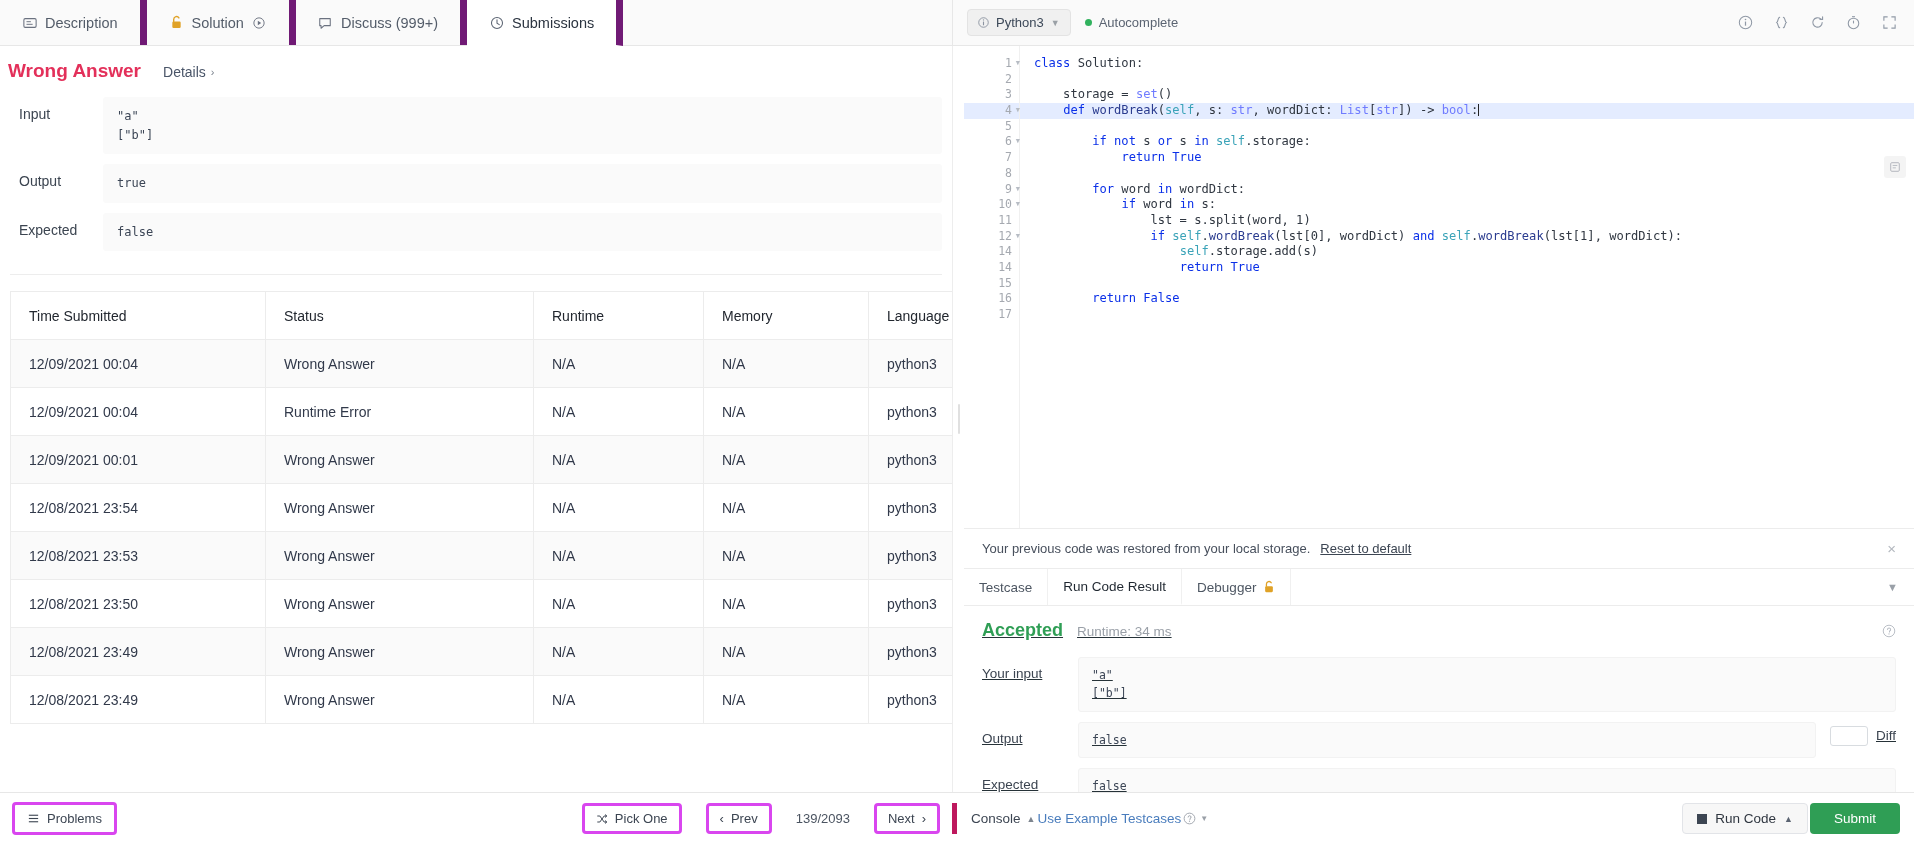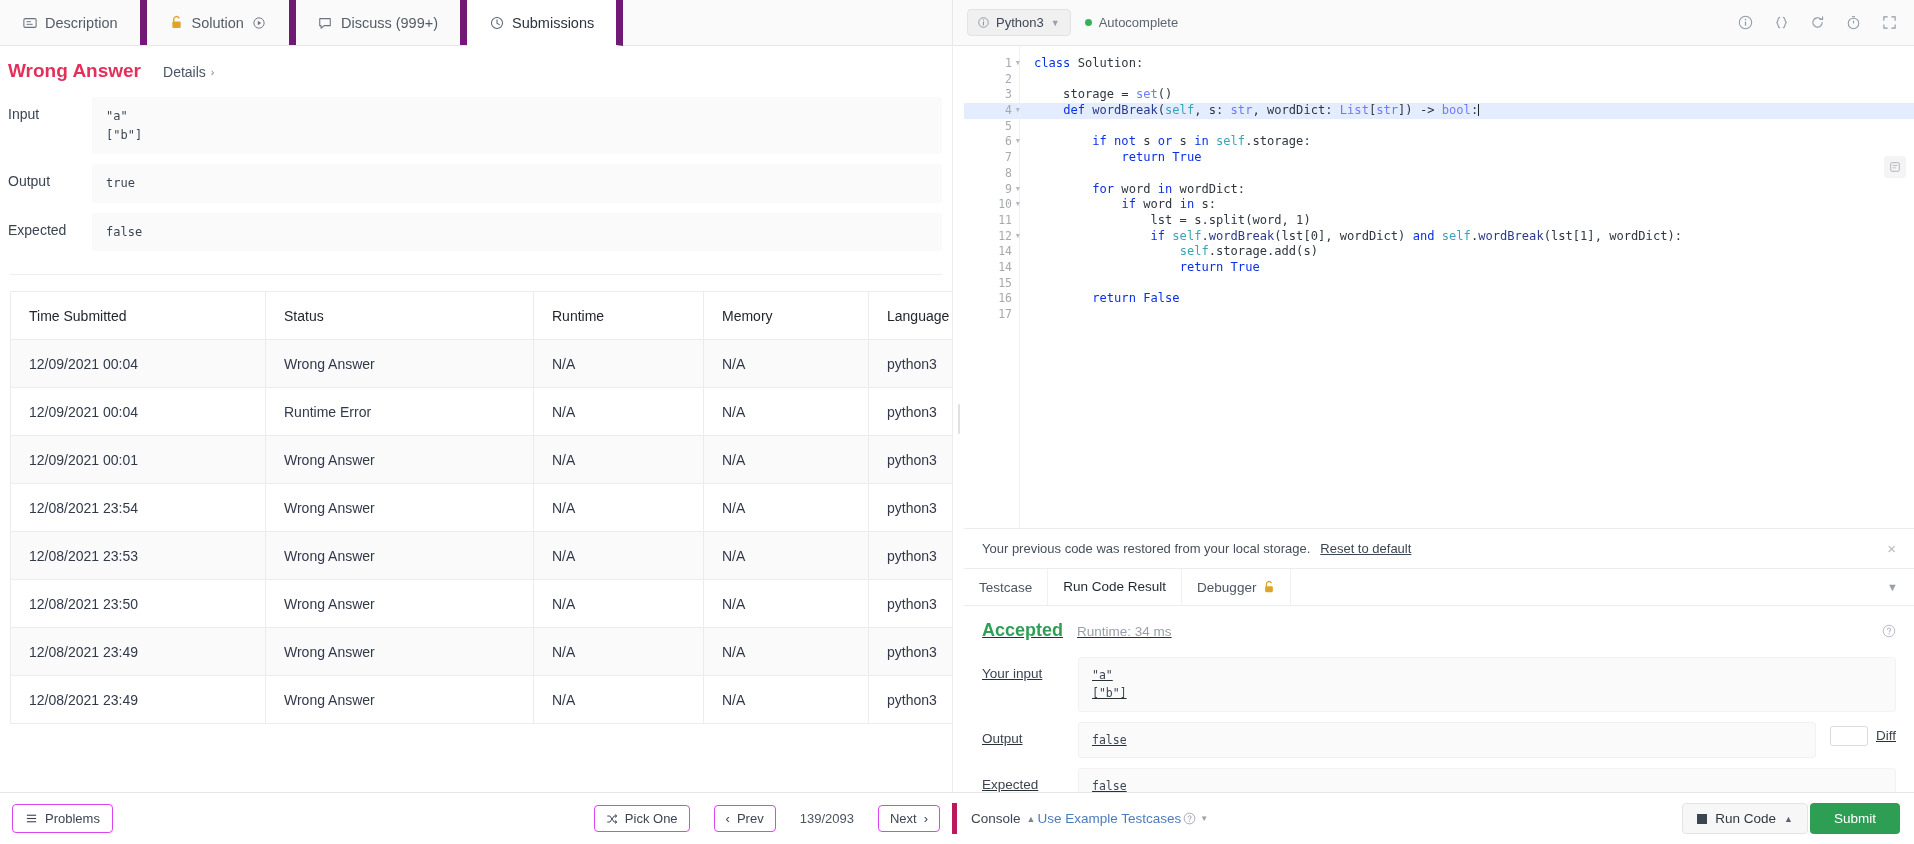"Input" .io-row { margin-left: none -> 11px }
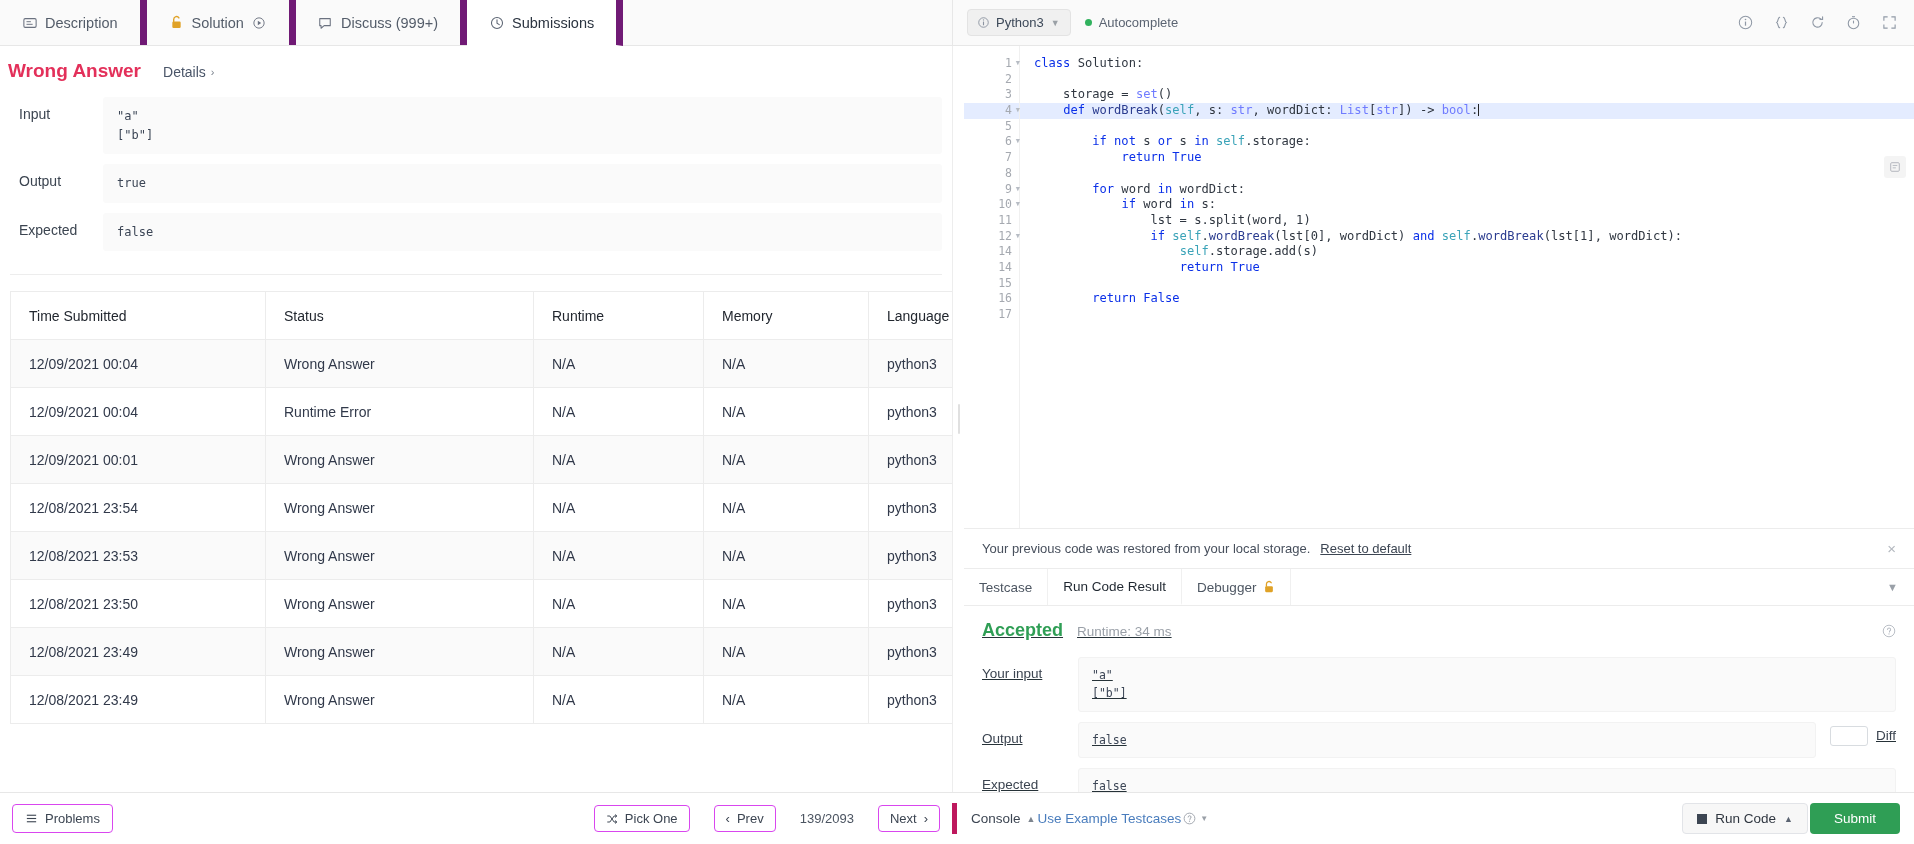"Problems" .btn { border: 1px solid #d946ef -> 3px solid #d946ef }
